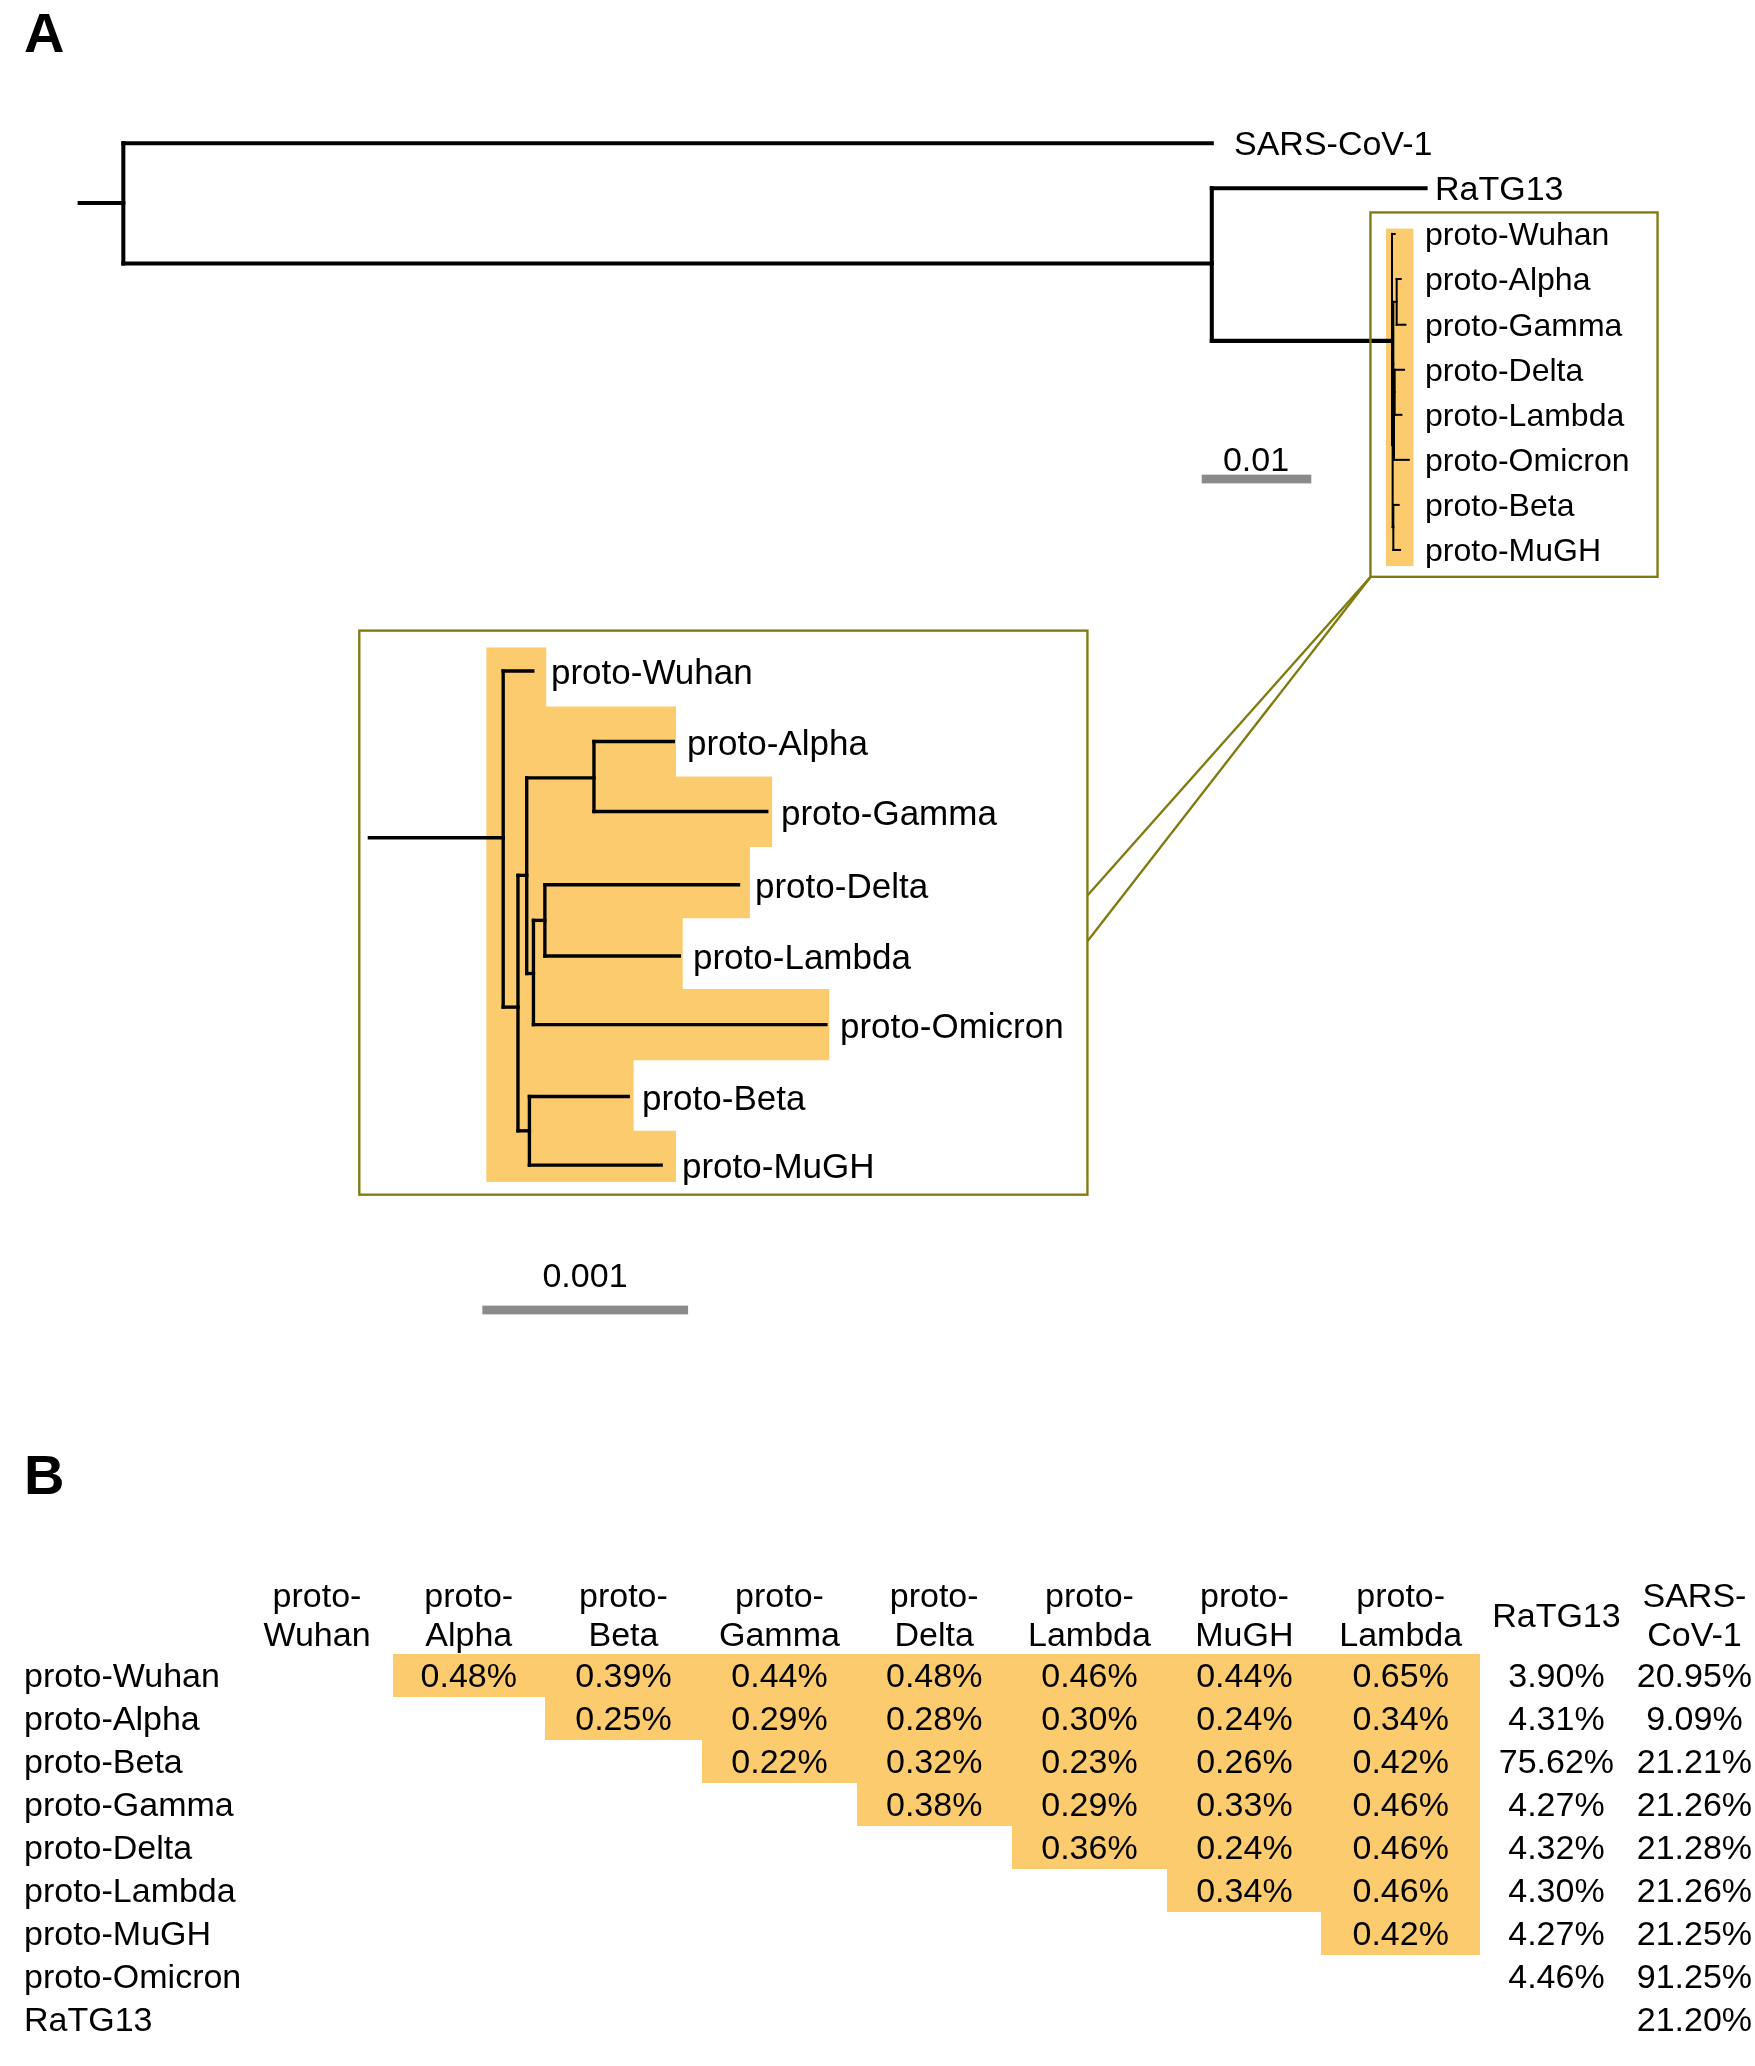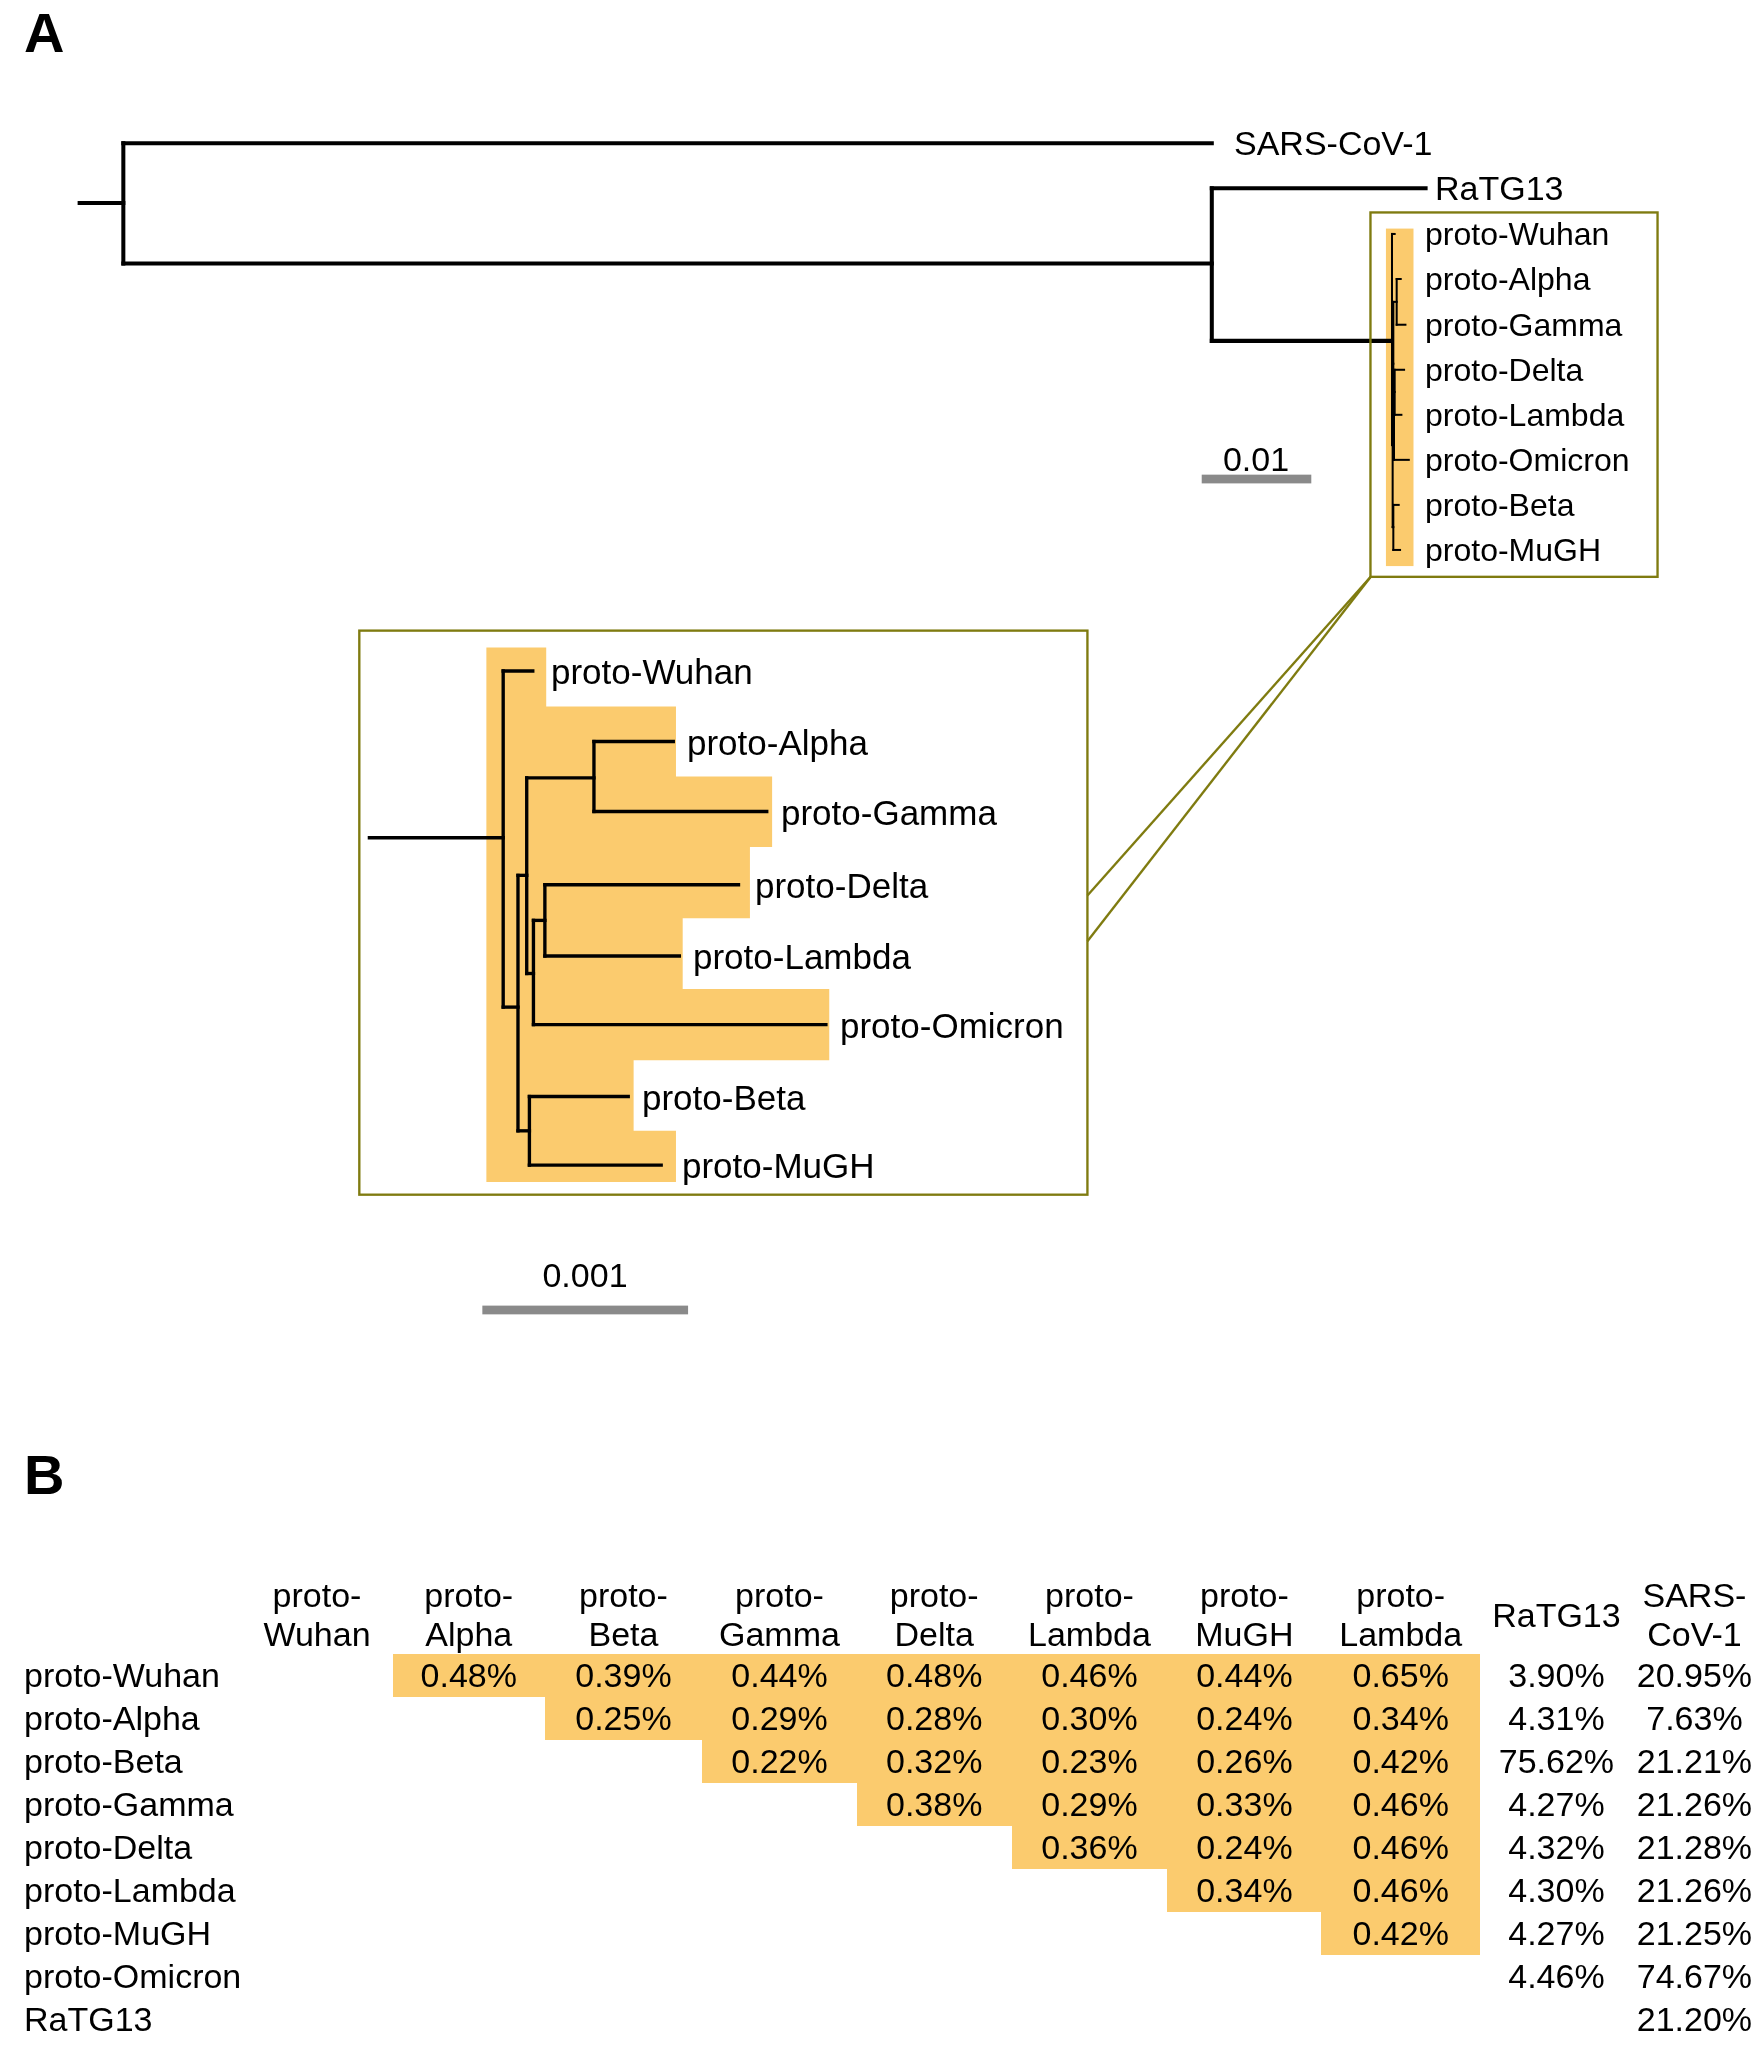"7.63%" td { text: 7.63% -> 9.09% }
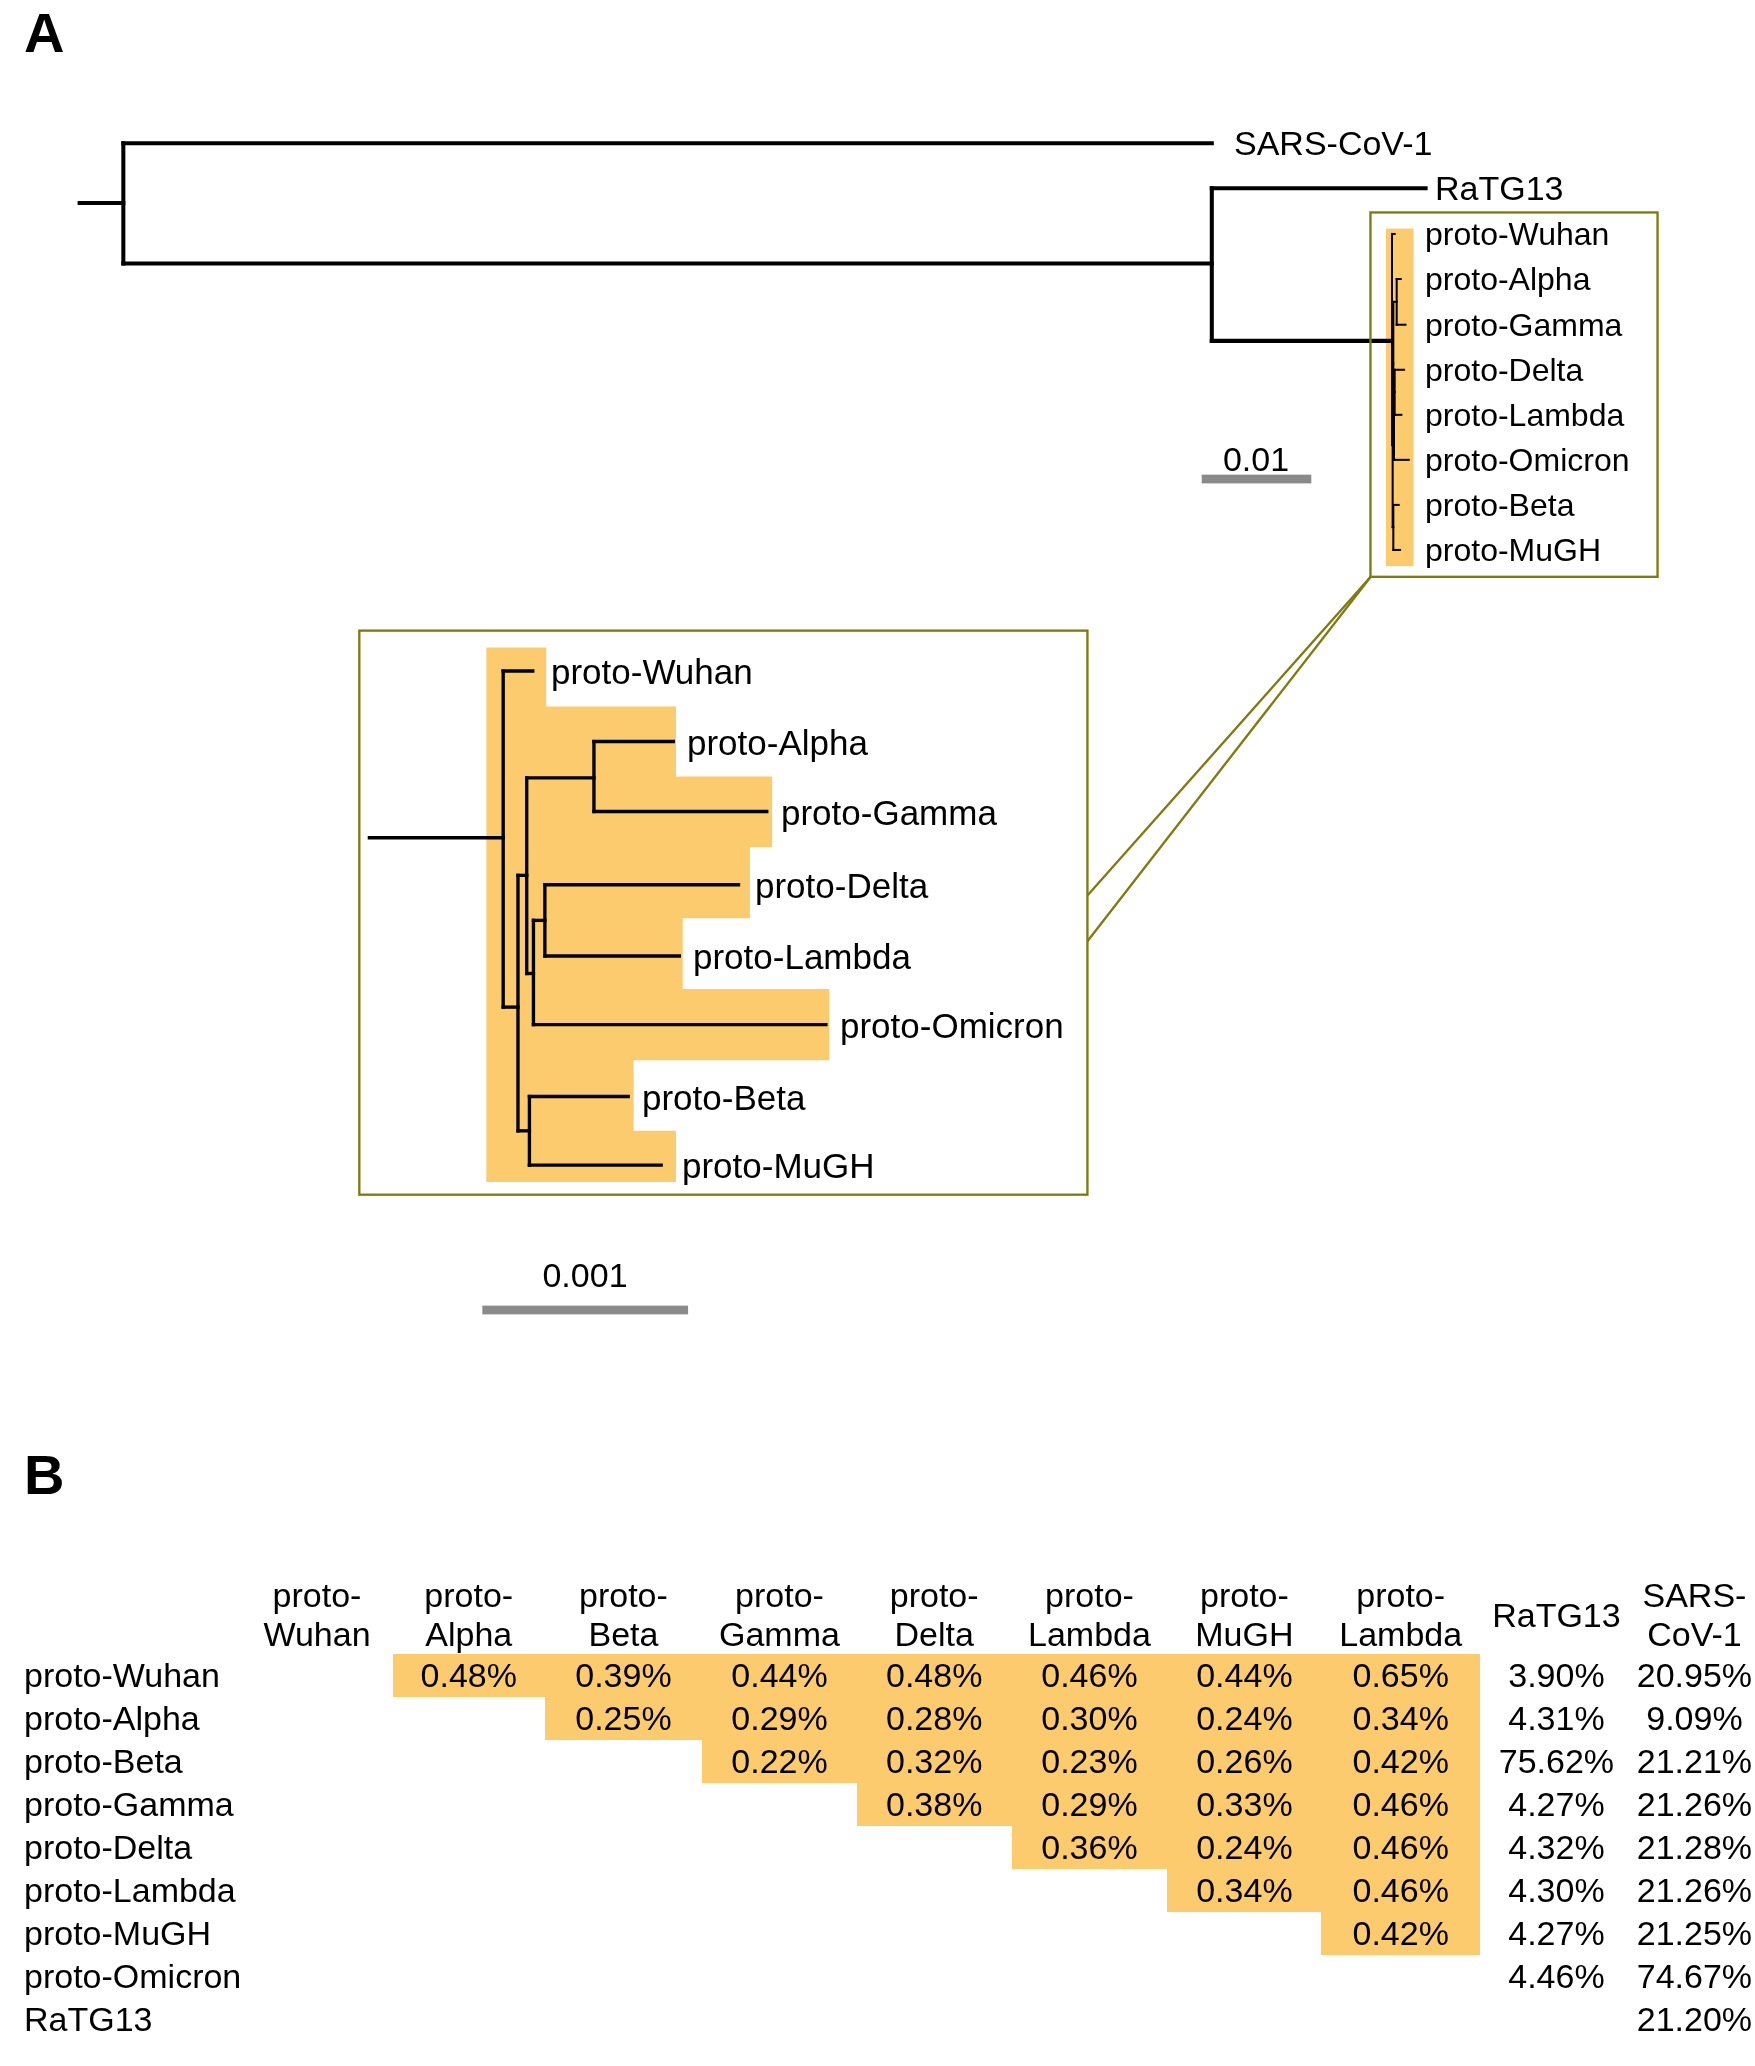"74.67%" td { text: 74.67% -> 91.25% }
